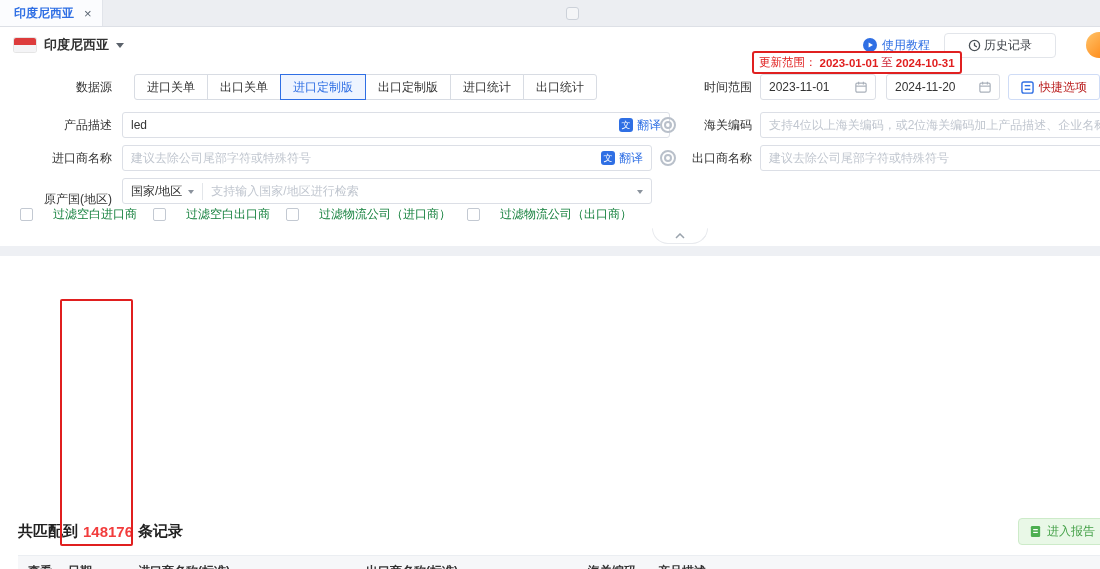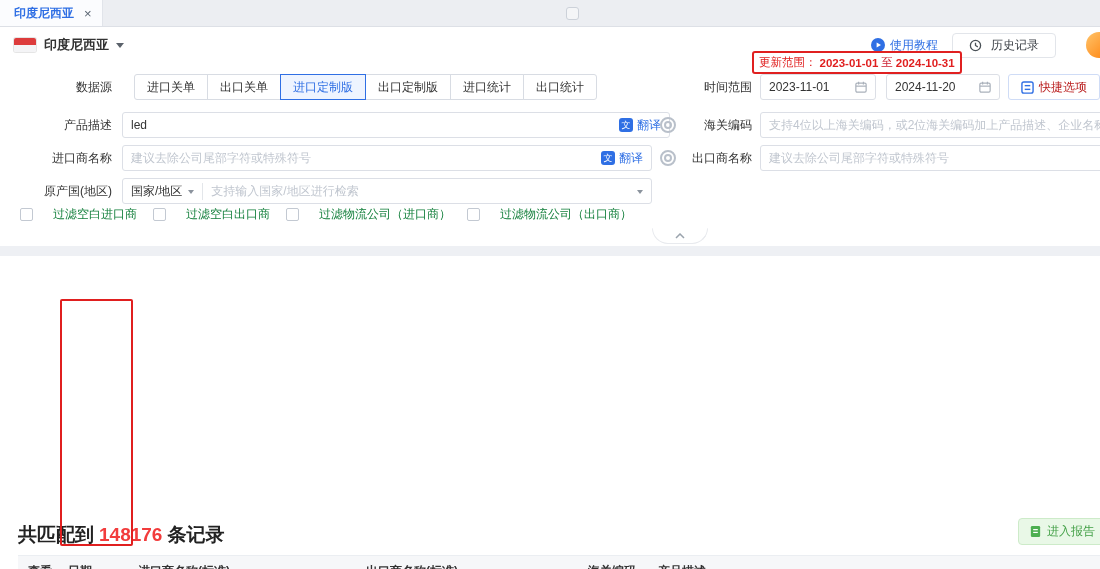"历史记录" .history { gap: 9px -> 3px; padding: 3px 16px -> 3px 23px }
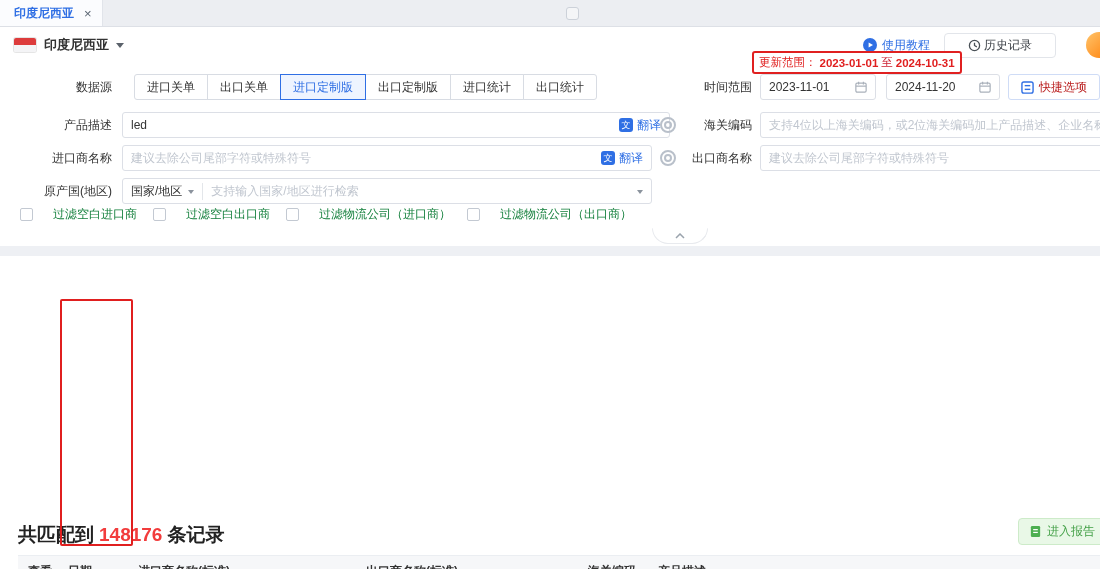"原产国(地区)" span.f-label { top: 178px -> 186px }
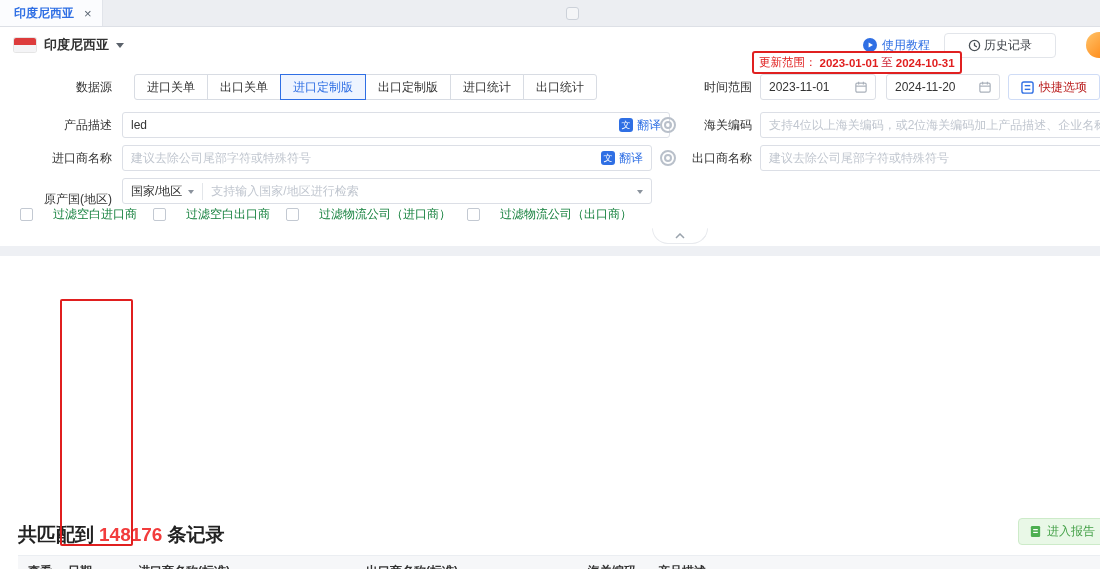"共匹配到" .res-head { font-size: 19px -> 15px }
